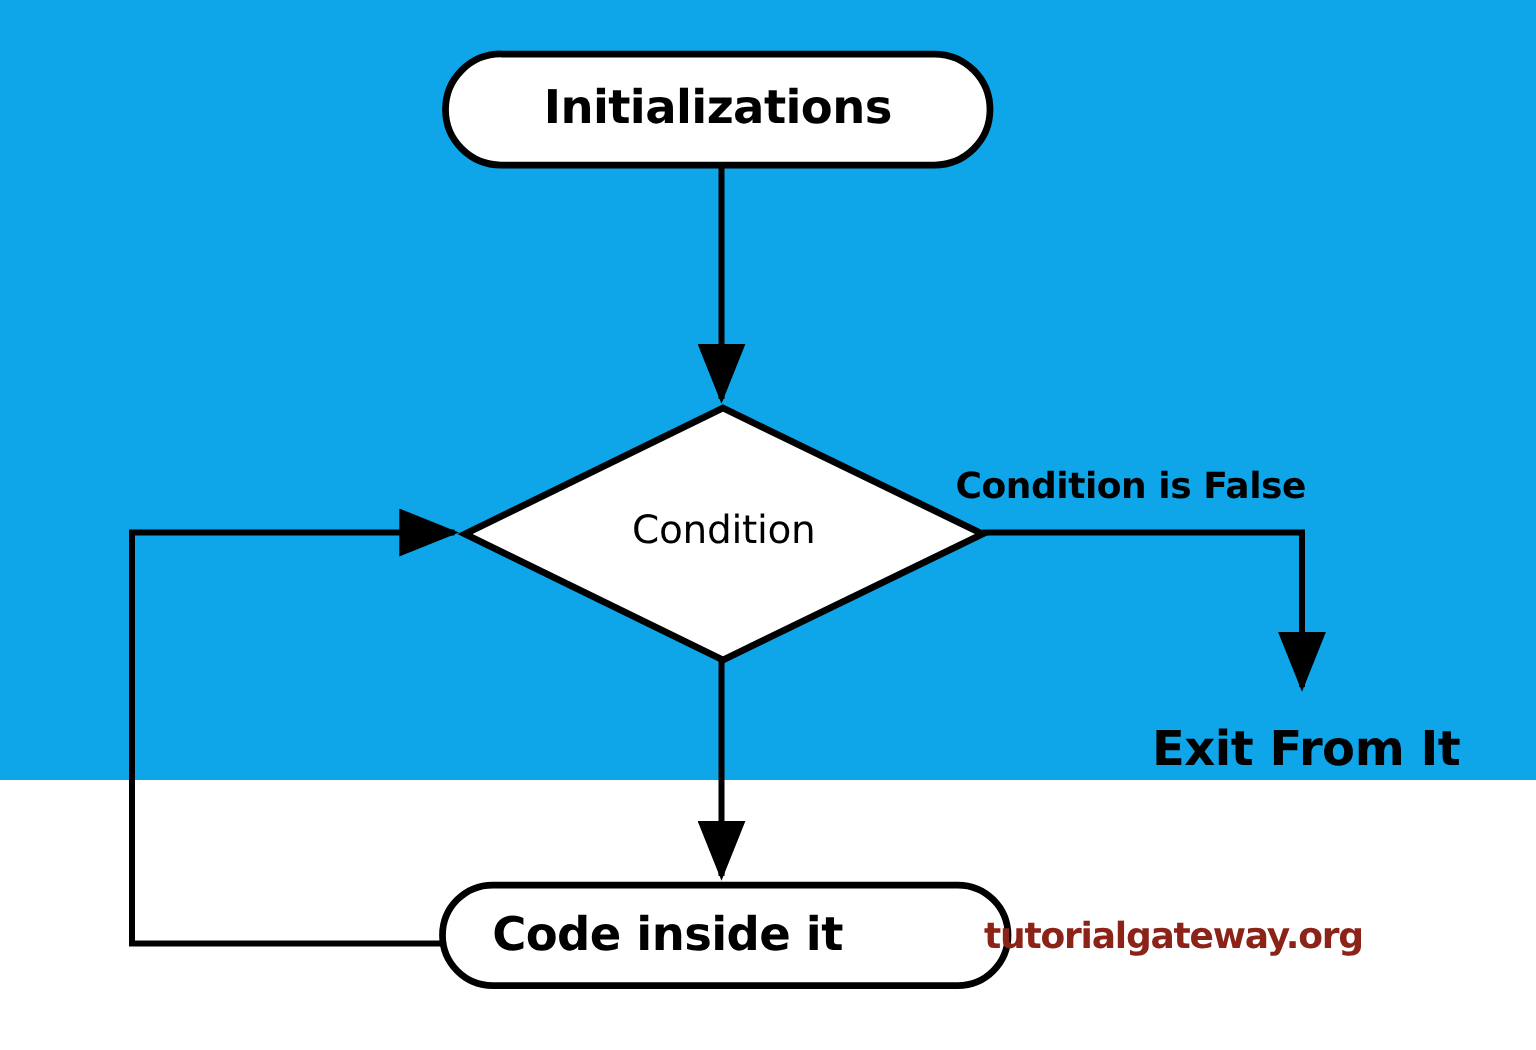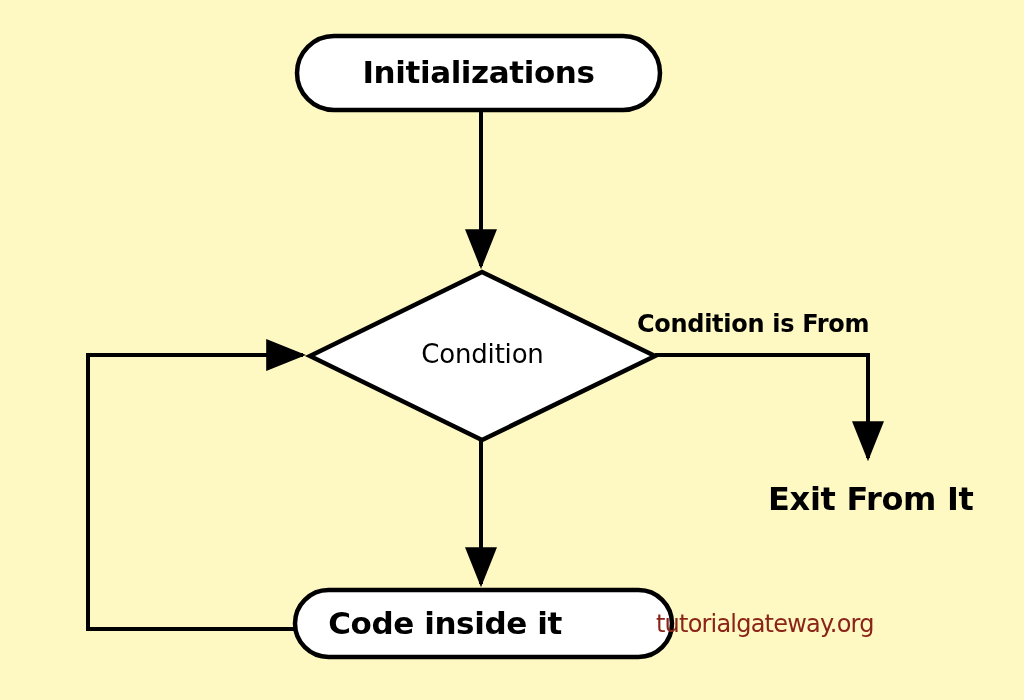"Initializations" #canvas { background: #fef9c3 -> #0ea5e9; height: 700px -> 520px }
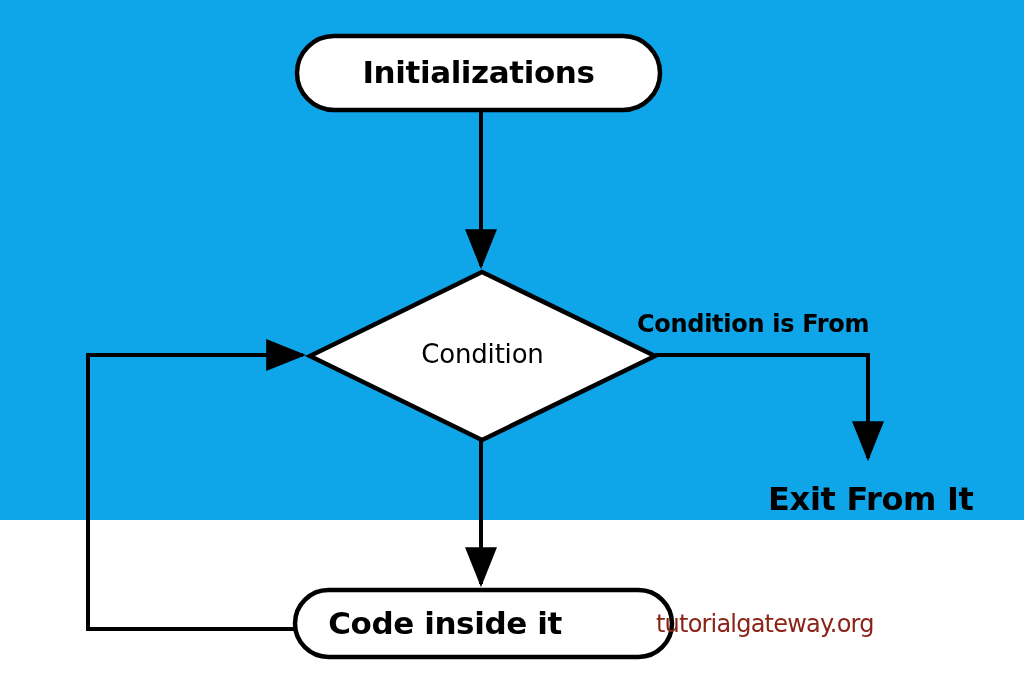"Condition is From" div.node-label { text: From -> False }
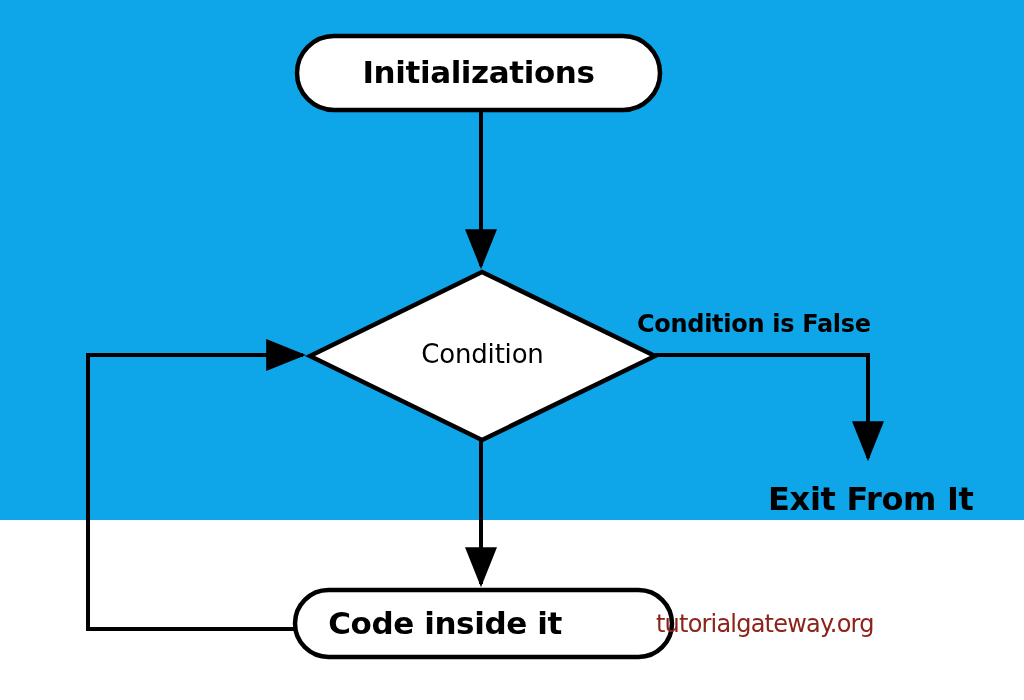"tutorialgateway.org" .watermark { font-weight: 400 -> 700 }
